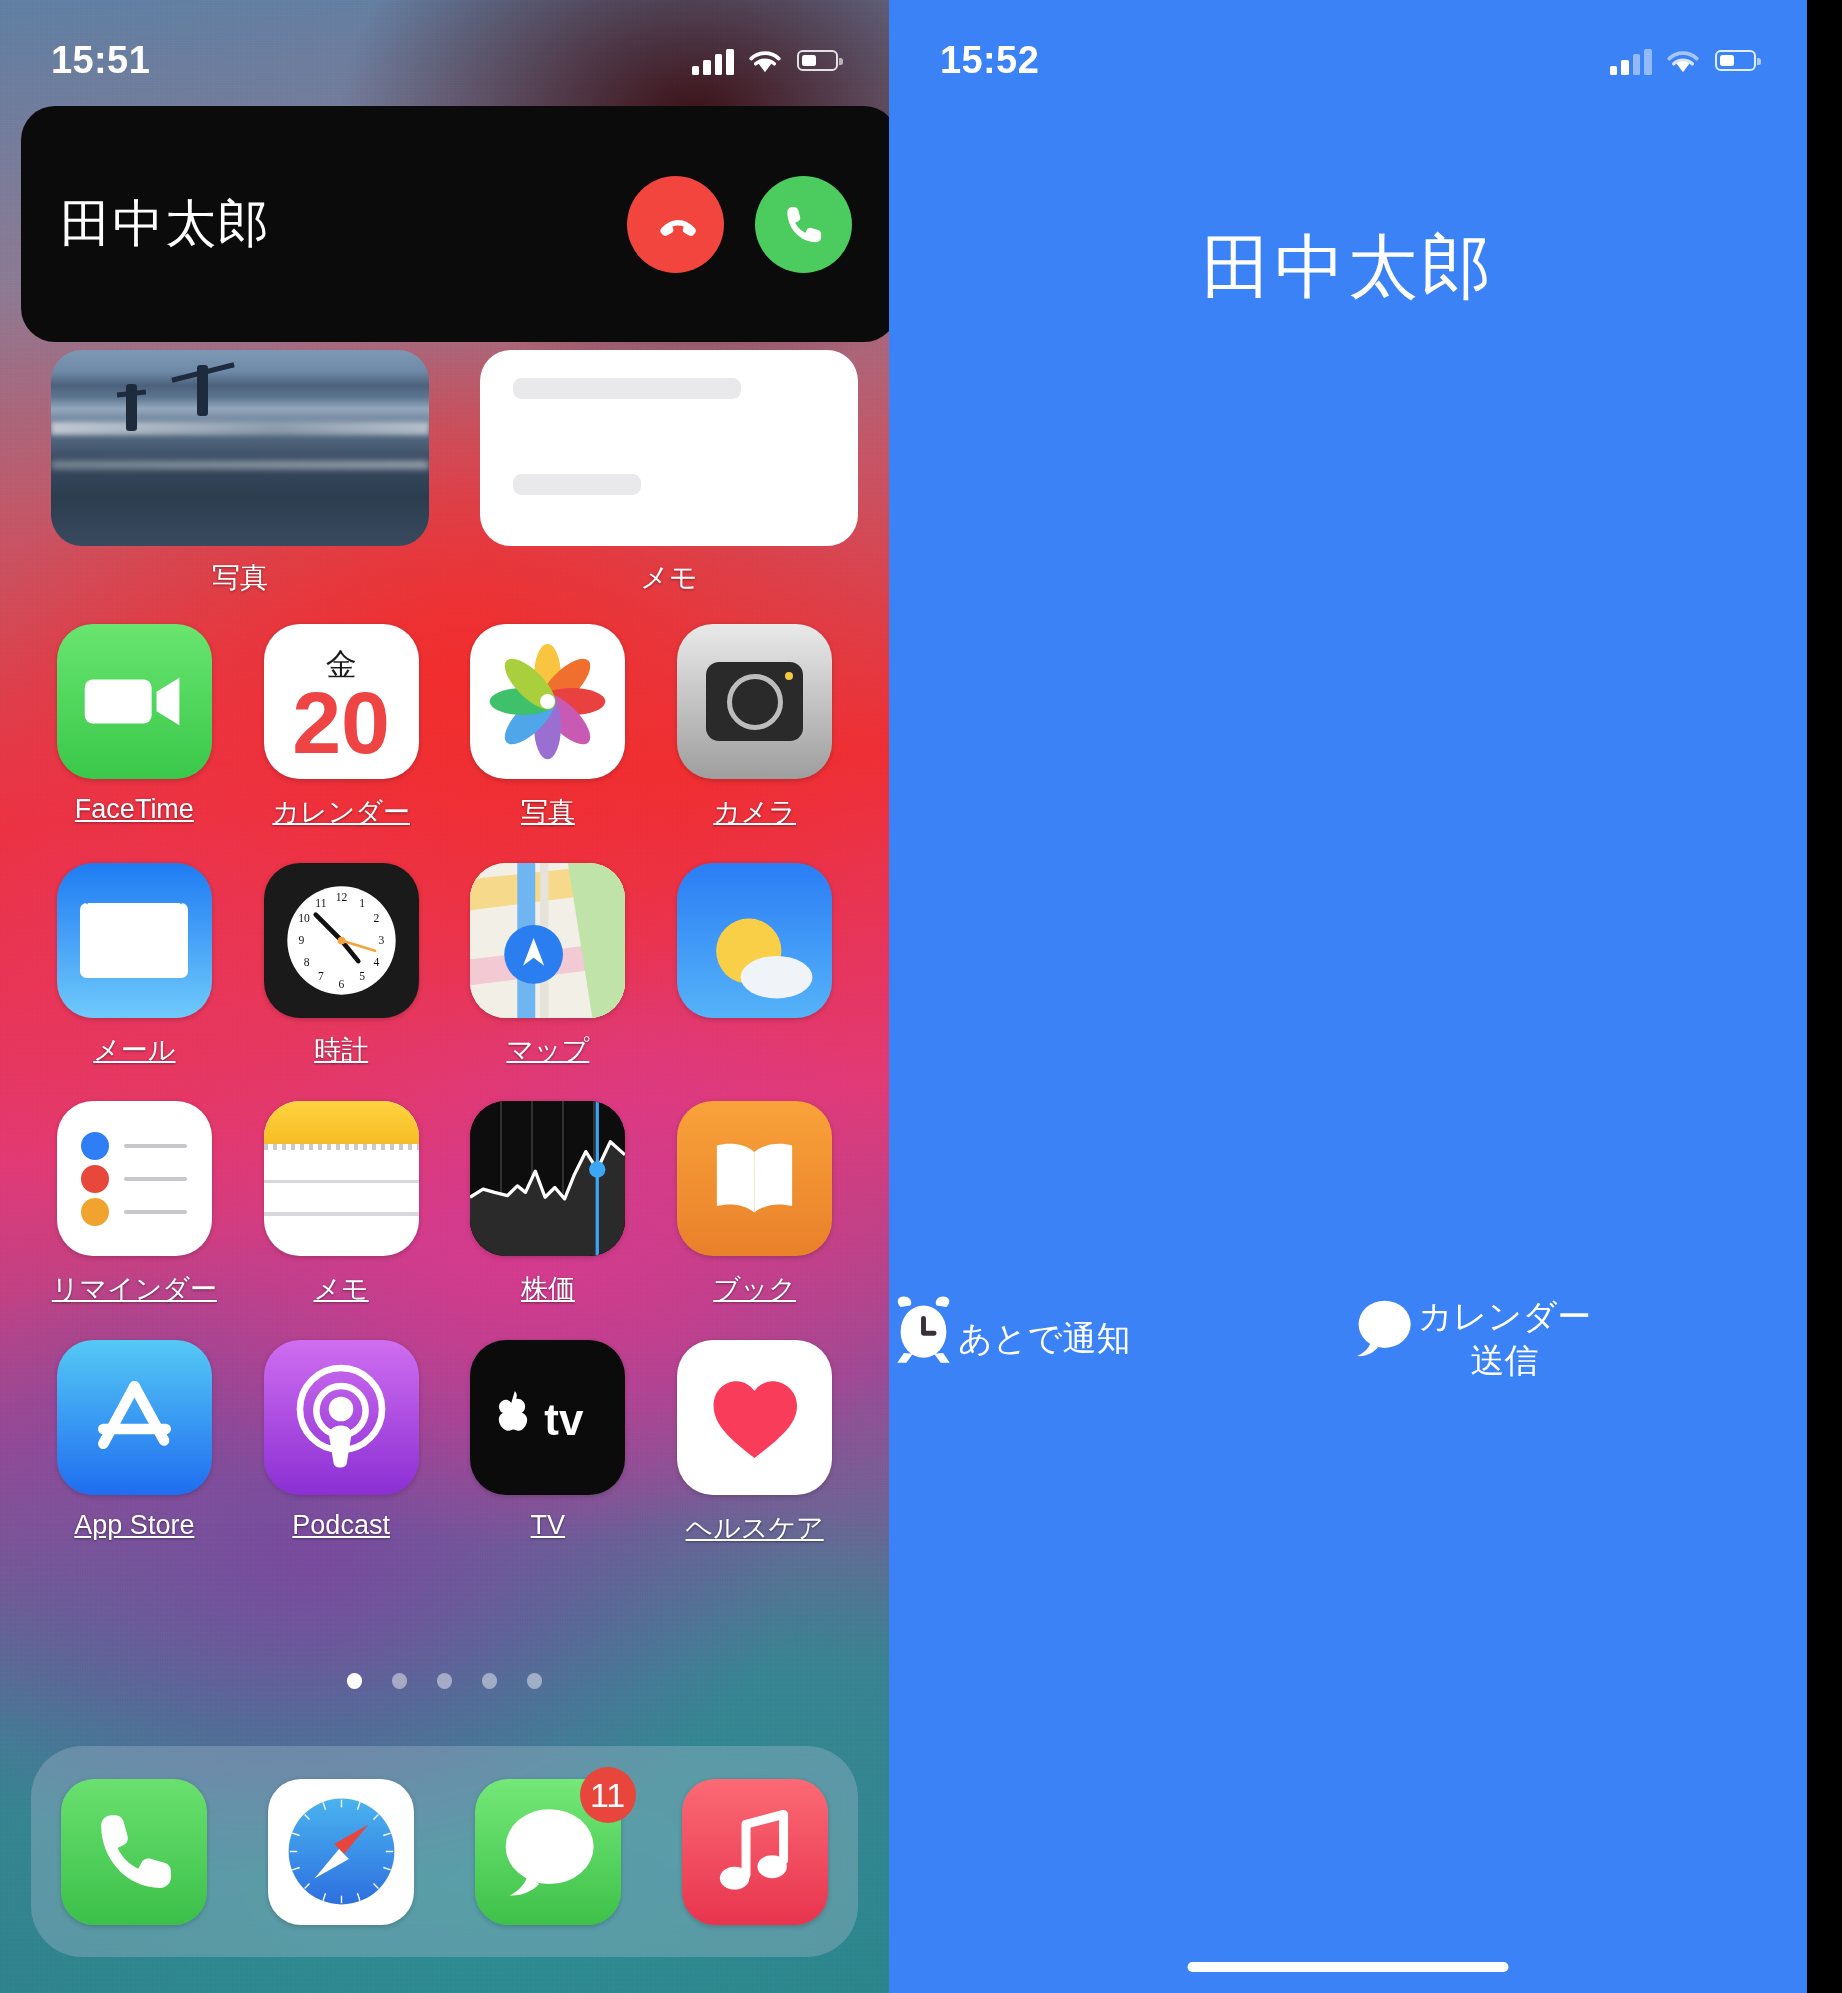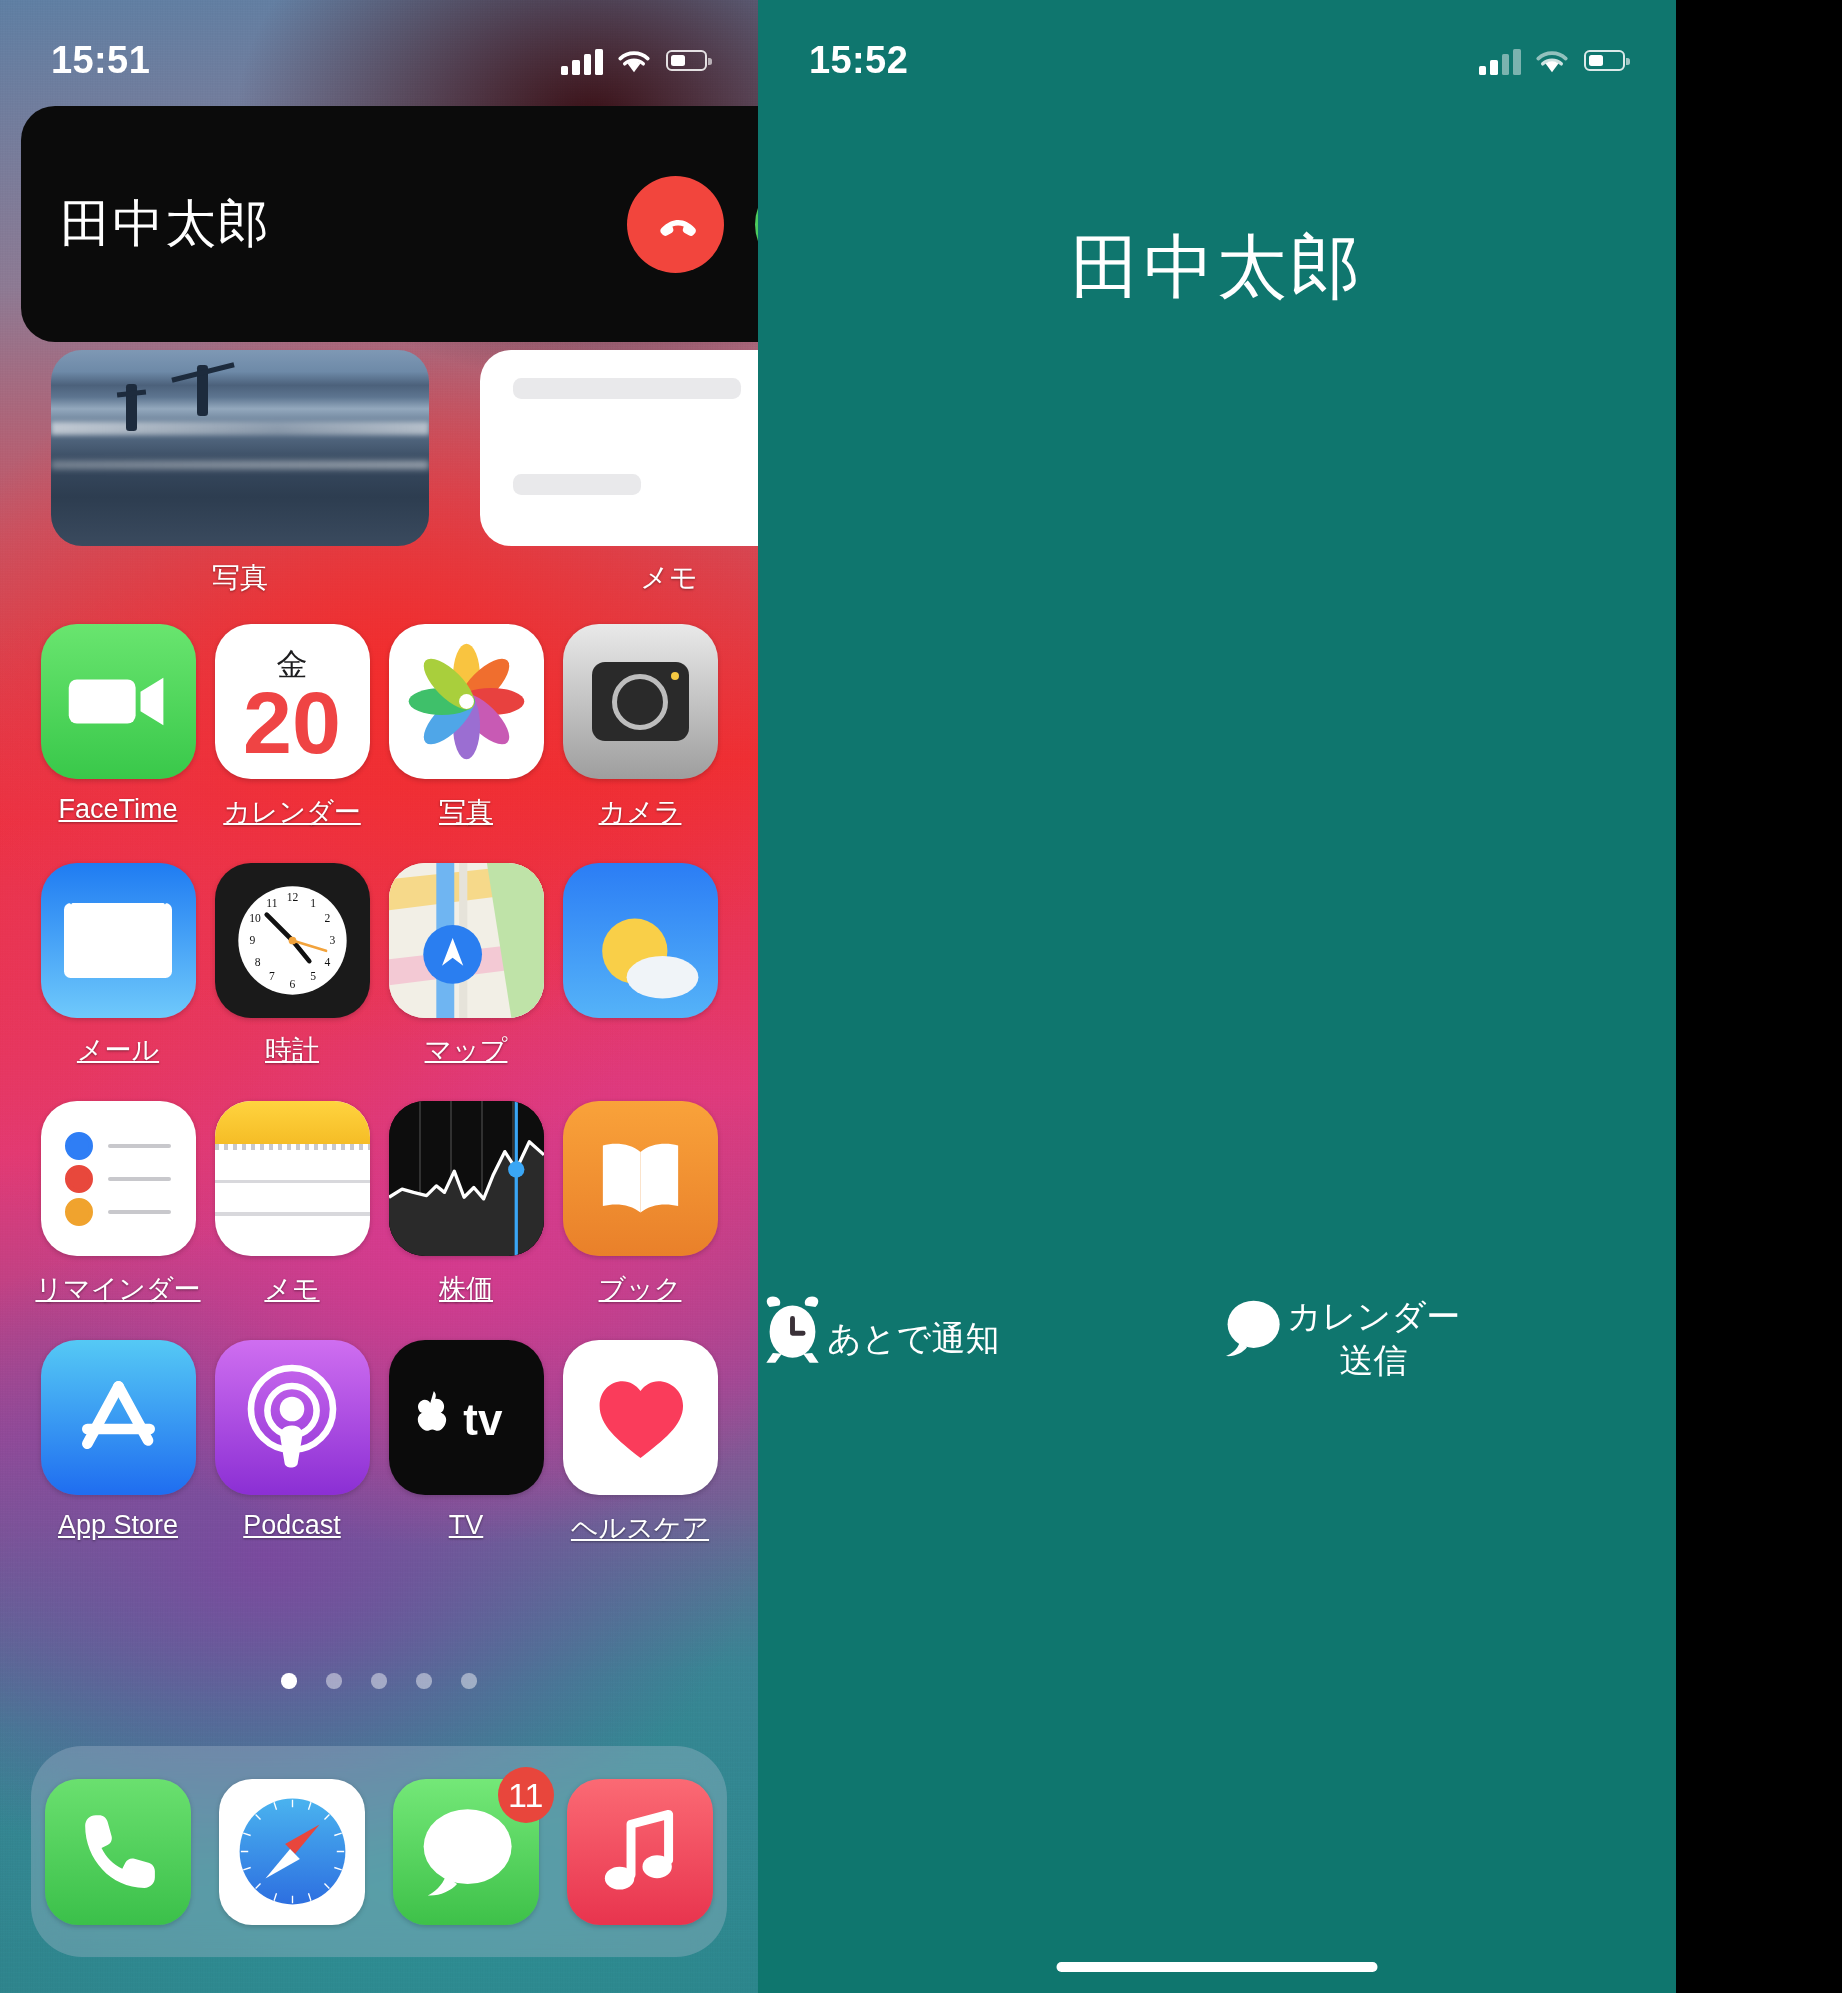"15:51" .phone-left { width: 758px -> 889px }
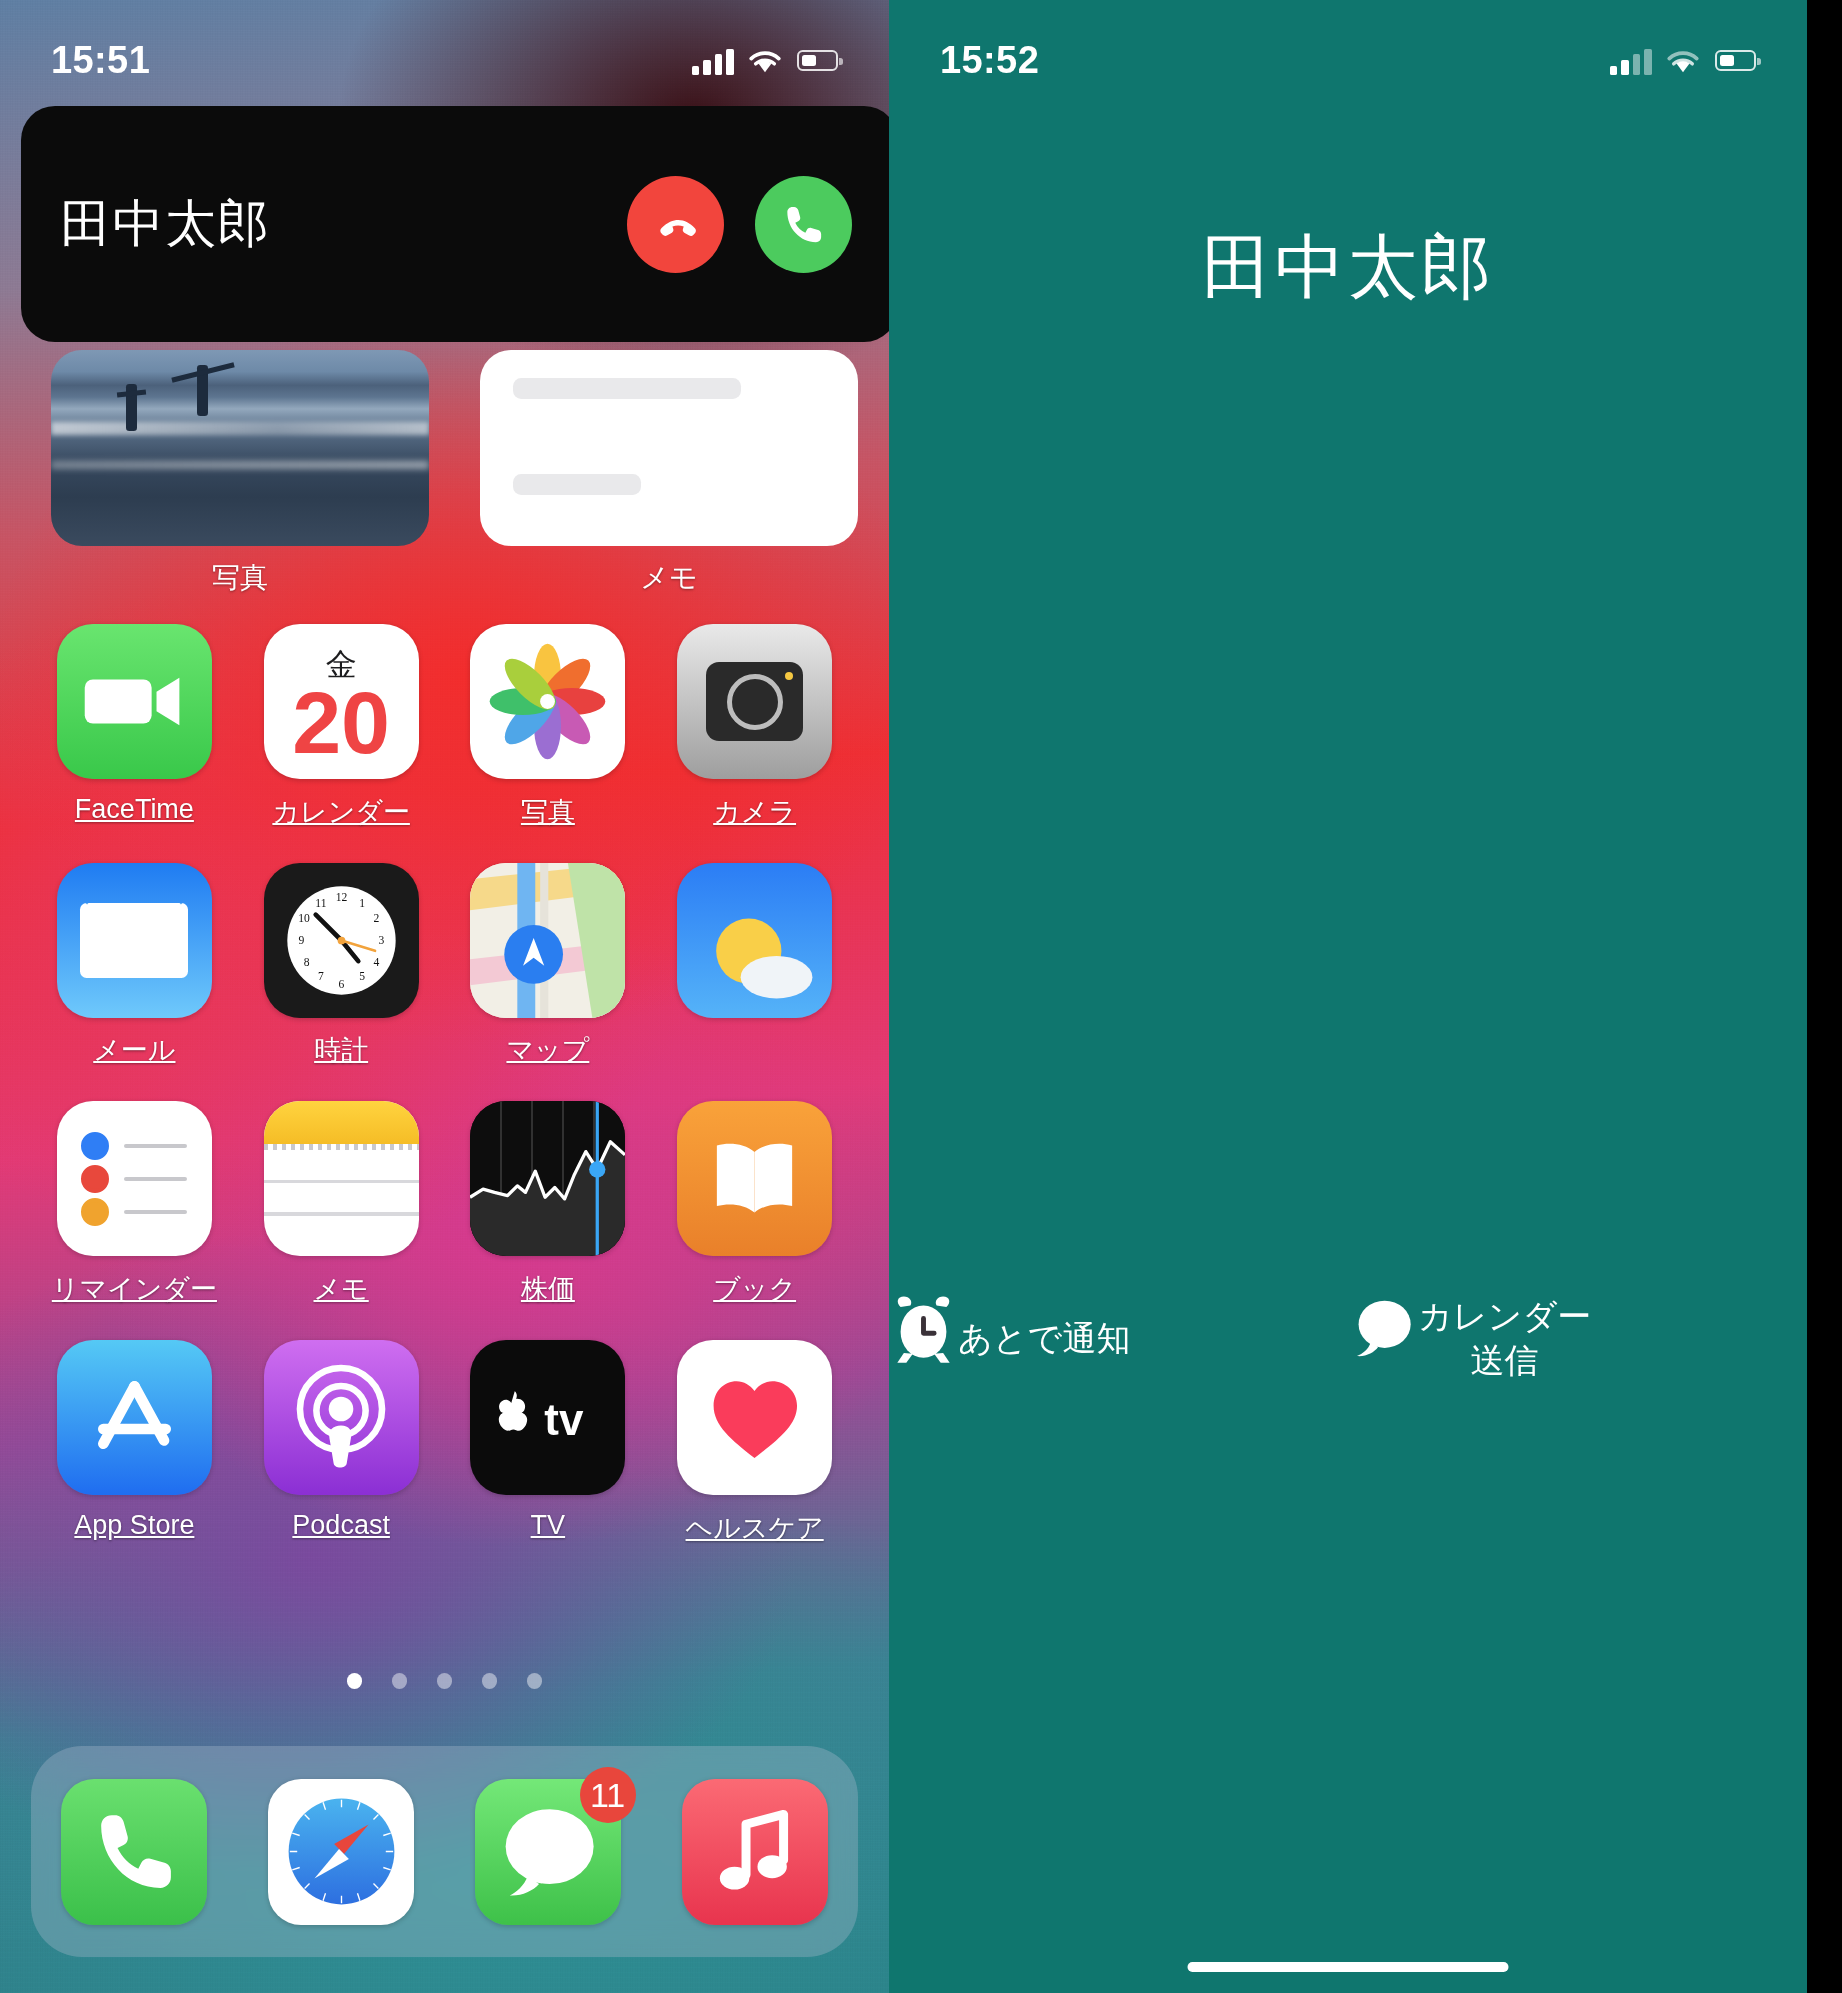"15:52" .phone-right { background: #0f766e -> #3b82f6 }
